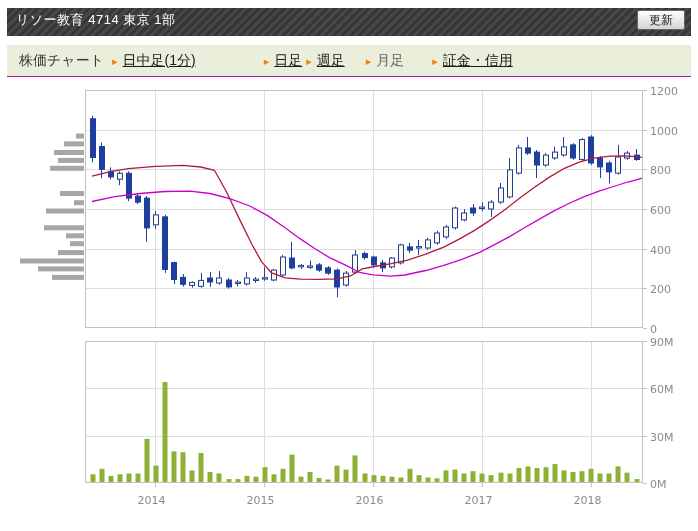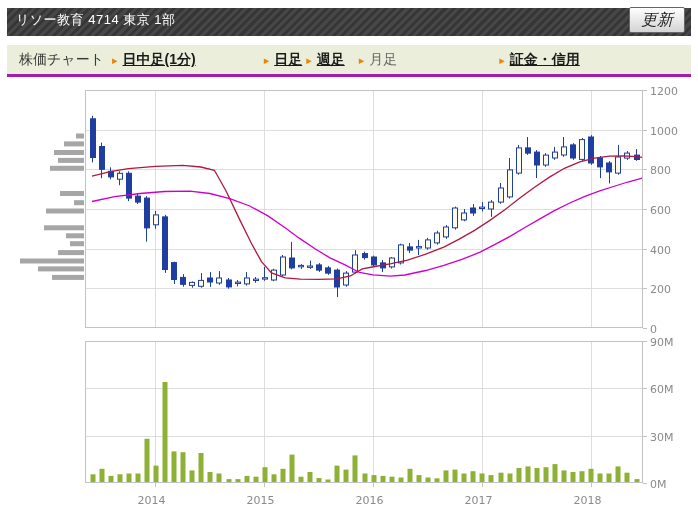"更新" .refresh-btn { font-size: 16px -> 12px; font-style: italic -> none }
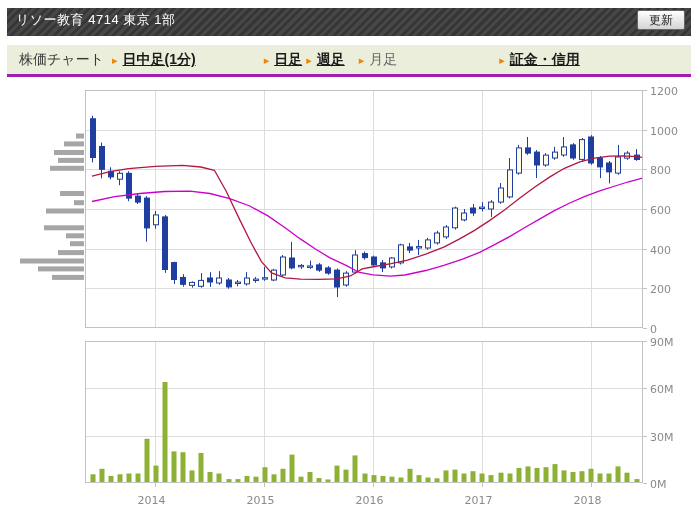"株価チャート" .tabbar { border-bottom: 3px solid #a21caf -> 1px solid #a21caf }
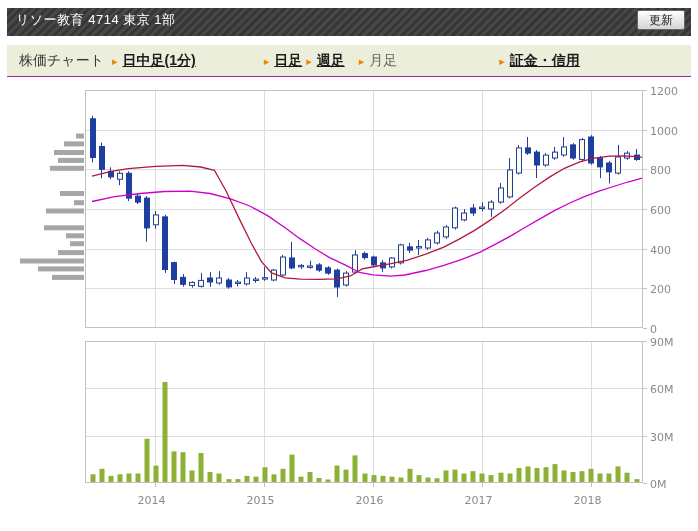"日中足(1分)" .tab .lbl { font-weight: bold -> normal }
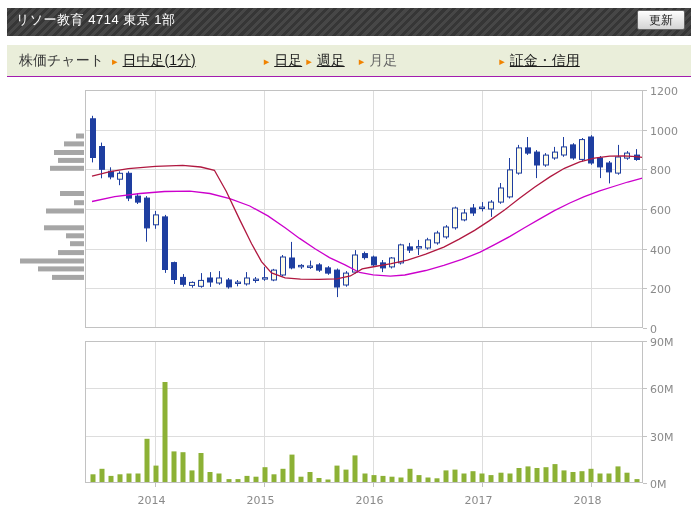"▸ 月足" span.tab { margin-left: 14px -> 21px }
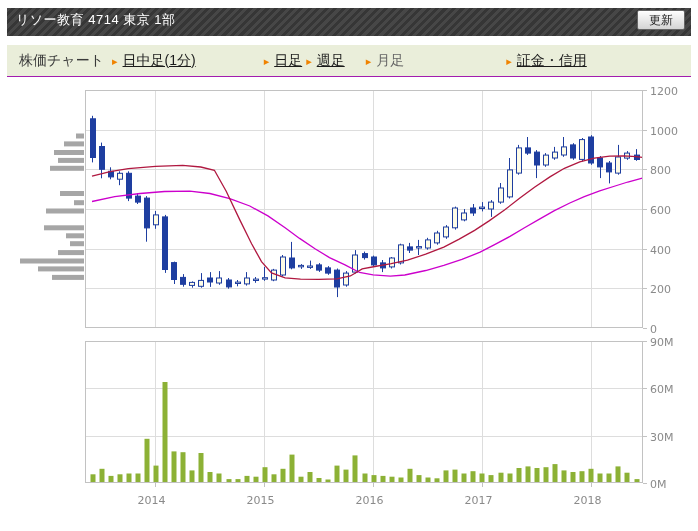"▸ 証金・信用" span.tab { margin-left: 102px -> 28px }
